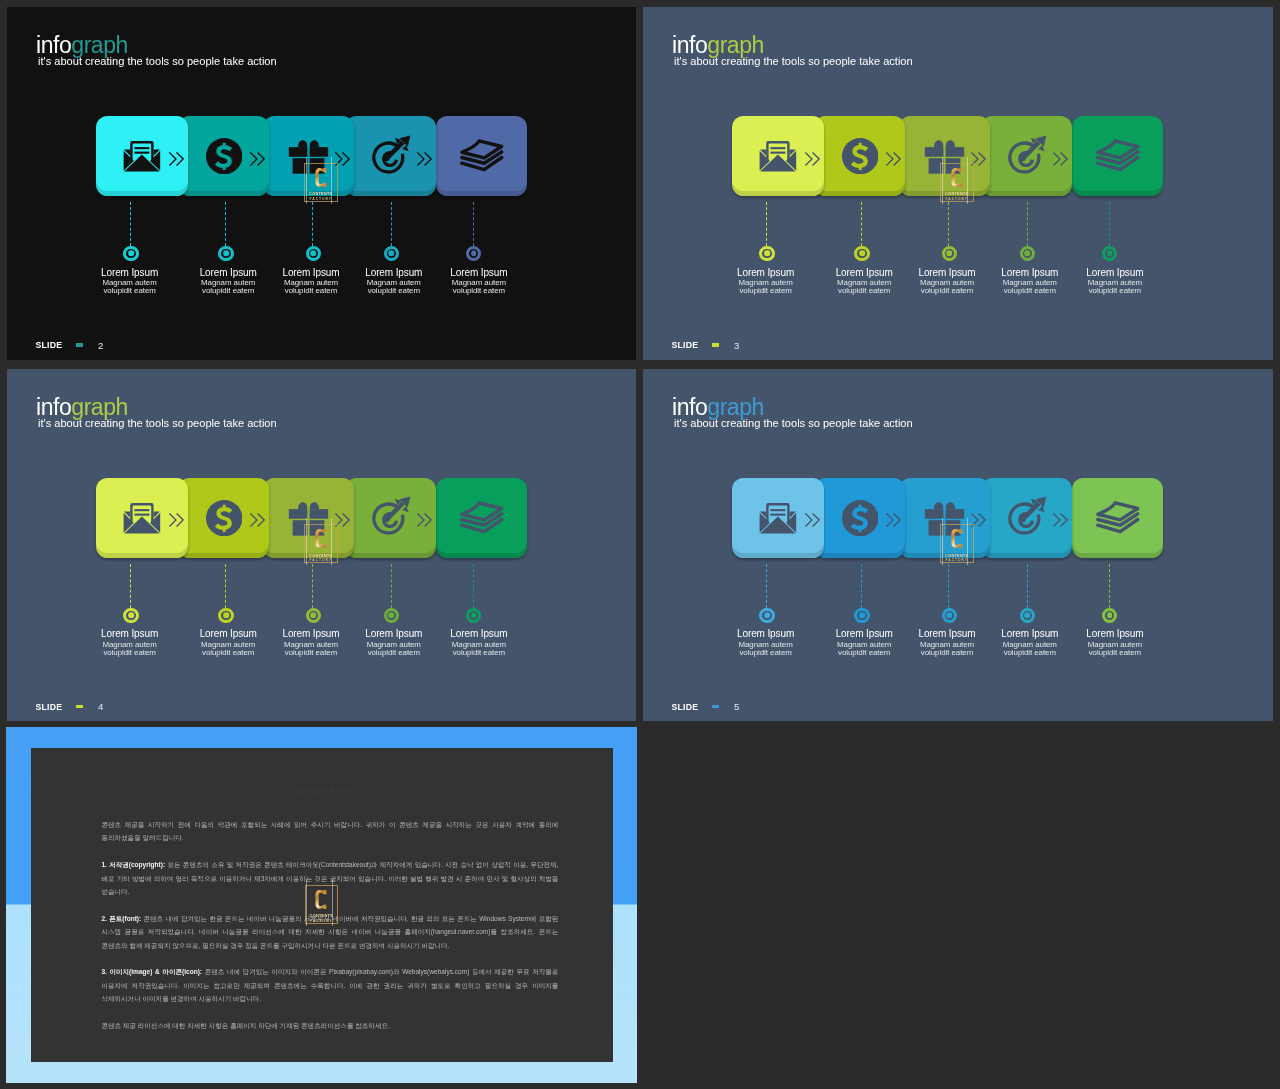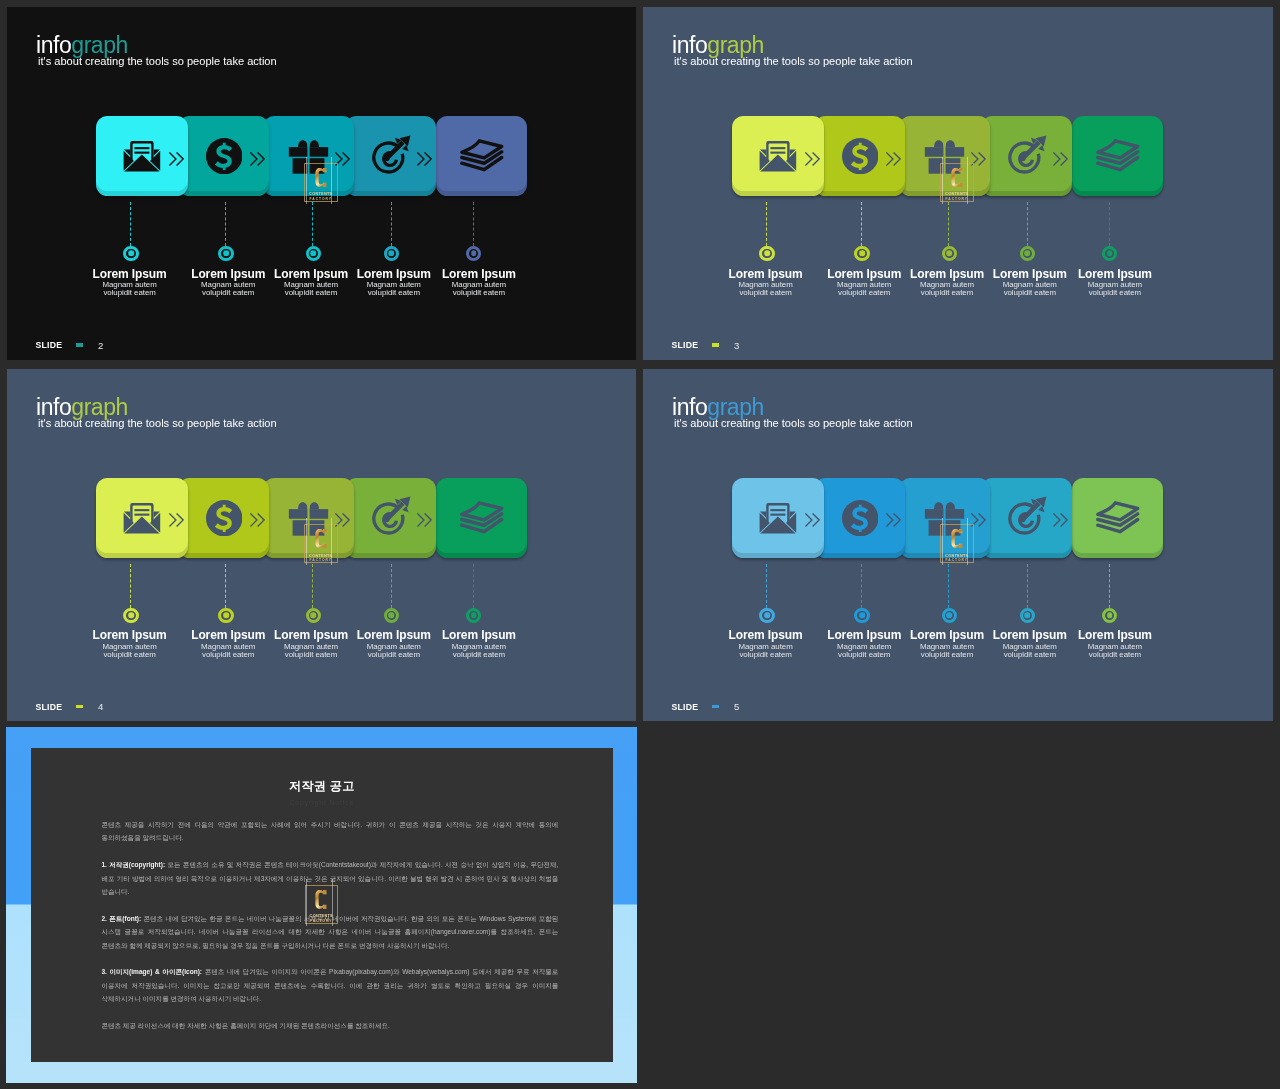"Lorem Ipsum" .lab .l1 { font-size: 12px -> 10px; font-weight: bold -> none }
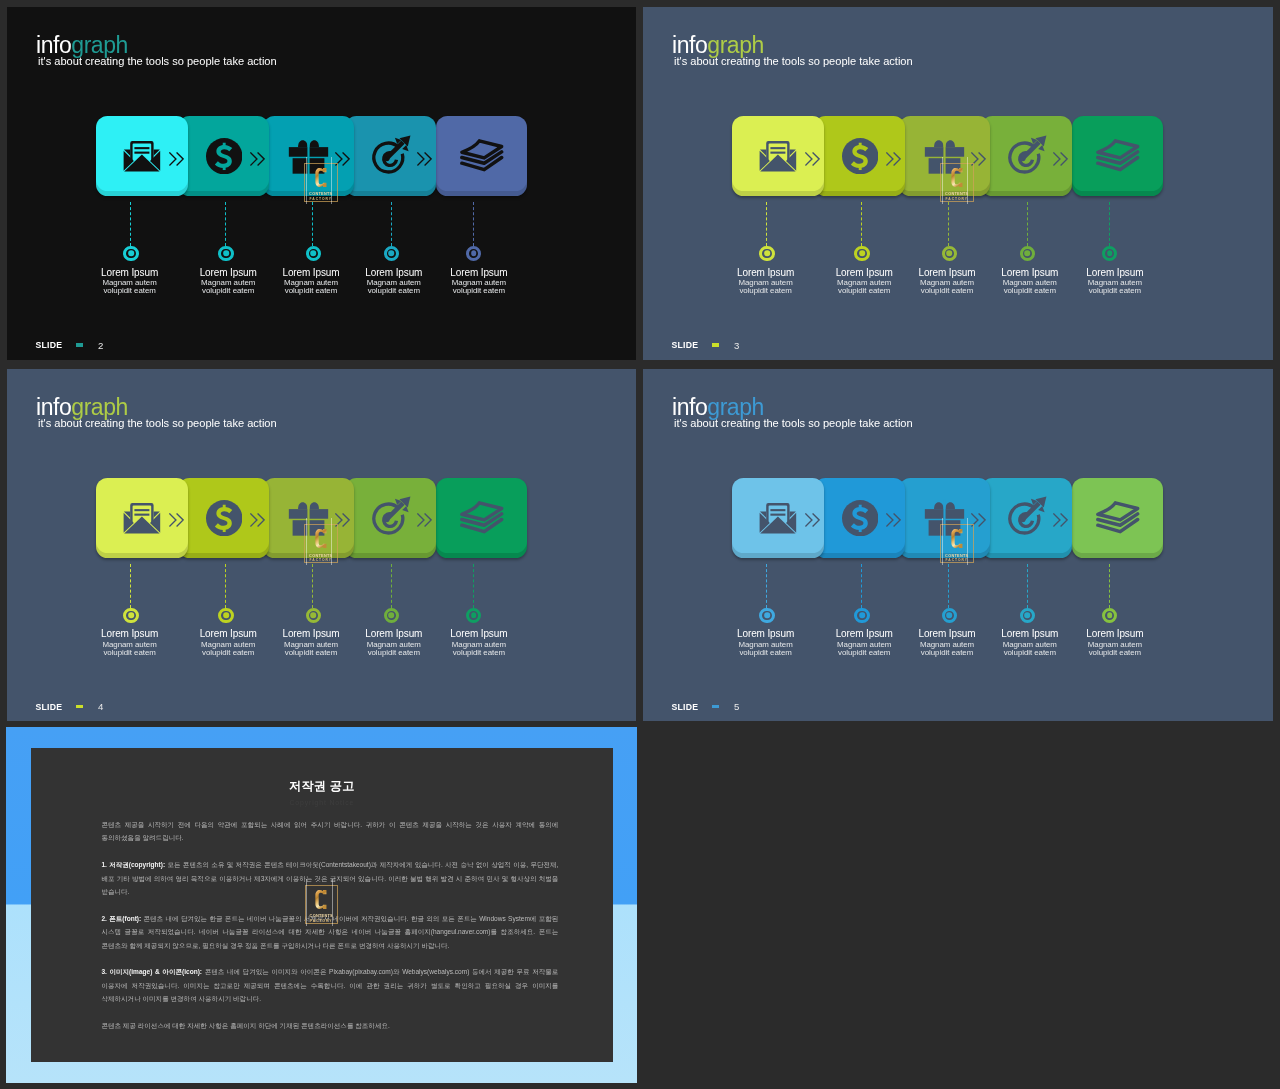"저작권 공고" div.kr { html: <div>저작권 공고</div> -> none }
